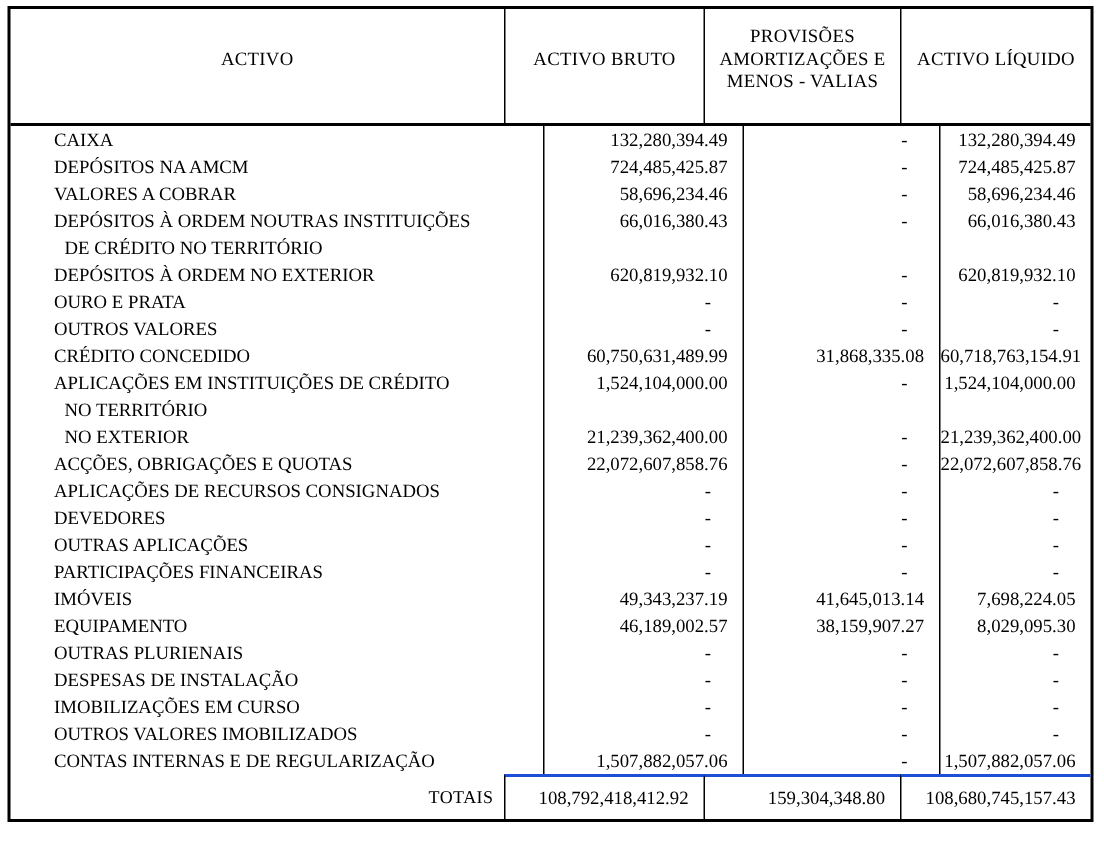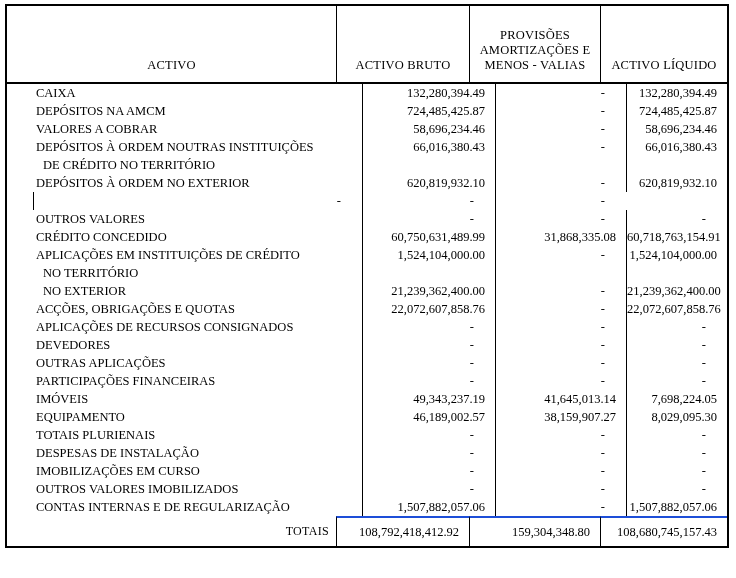"PROVISÕES" .hcell { justify-content: flex-end -> center }
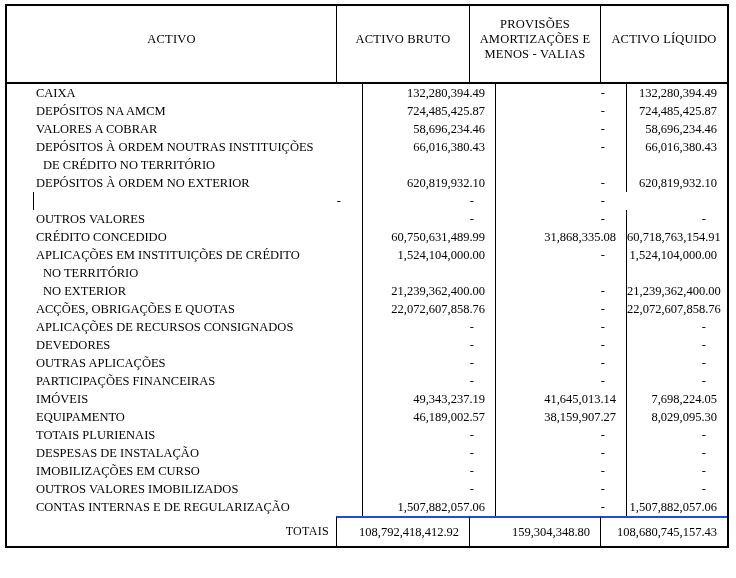"OURO E PRATA" div.cell { html: none -> <div> <div>OURO E PRATA</div> </div> }
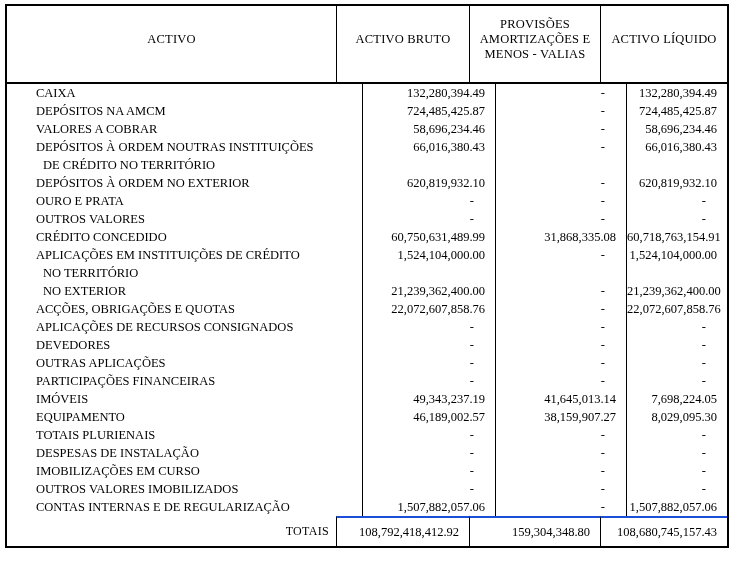"TOTAIS PLURIENAIS" div.l1 { text: TOTAIS -> OUTRAS }
